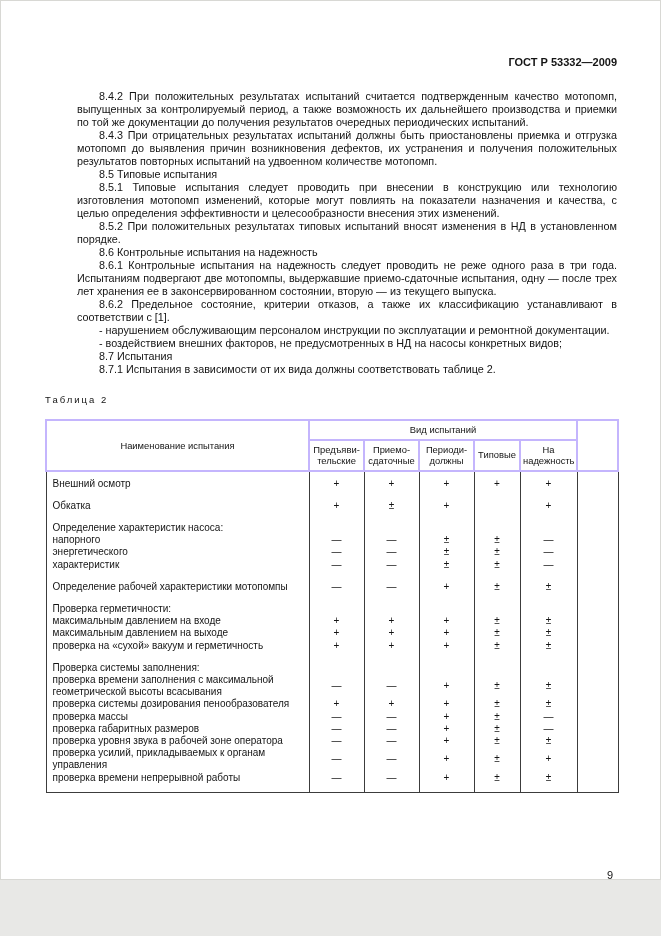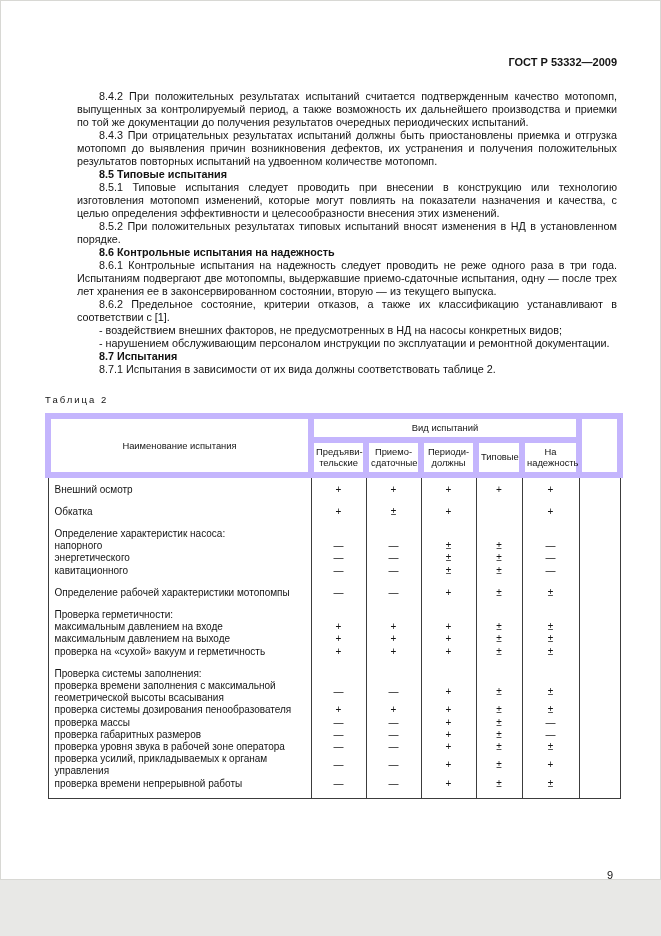"8.5 Типовые испытания" .para.bold { font-weight: bold -> normal }
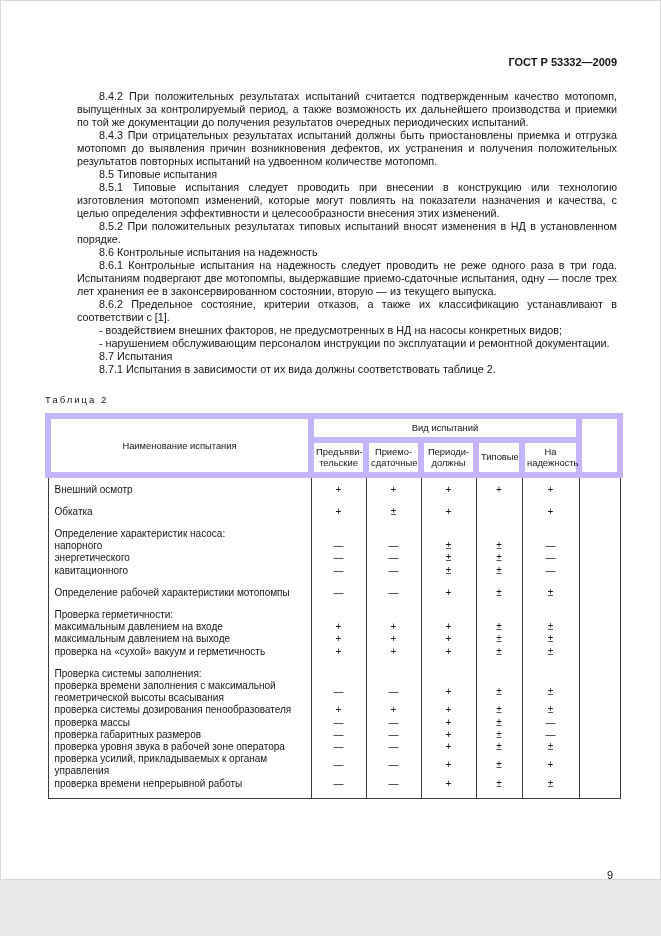"- воздействием внешних факторов, не" div.para { order: before "- нарушением обслуживающим персоналом" -> after "- нарушением обслуживающим персоналом" }
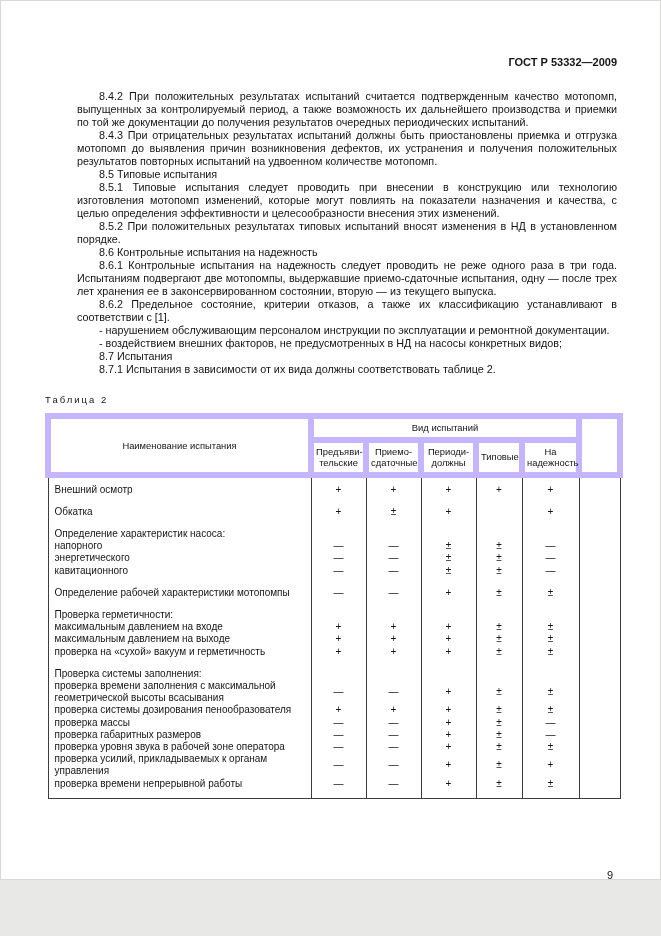"Таблица 2" .table-caption { margin-bottom: 8px -> 14px }
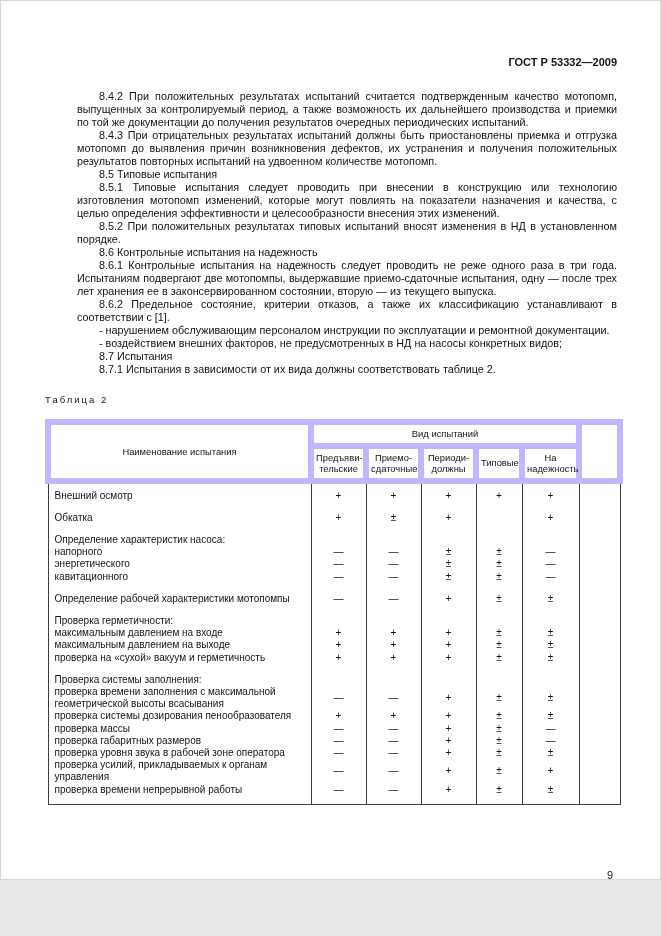"Вид испытаний" table.t th { border: 6px solid #c4b5fd -> 2px solid #c4b5fd }
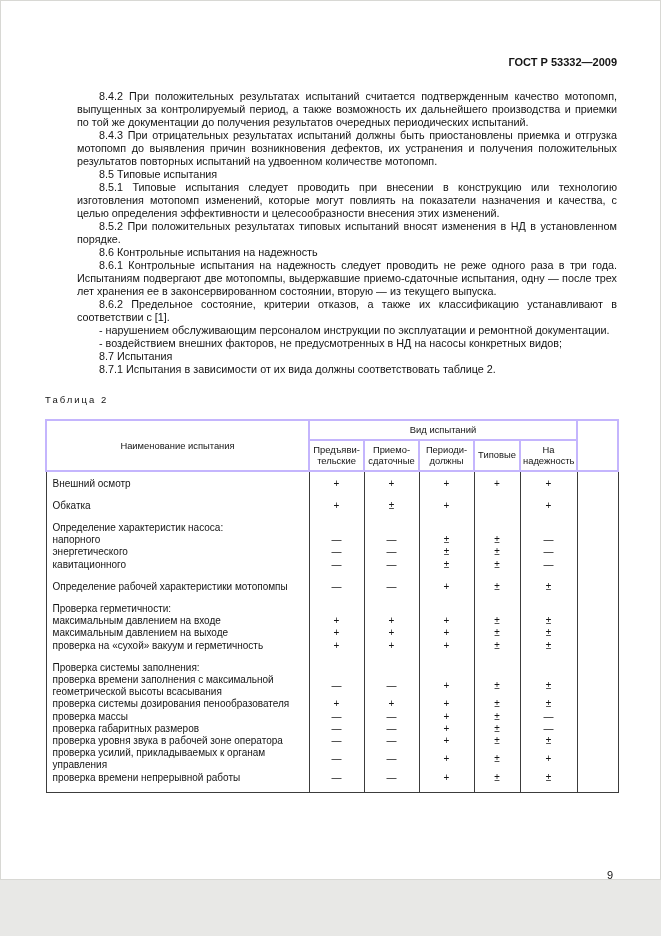"кавитационного" td.name { text: кавитационного -> характеристик }
